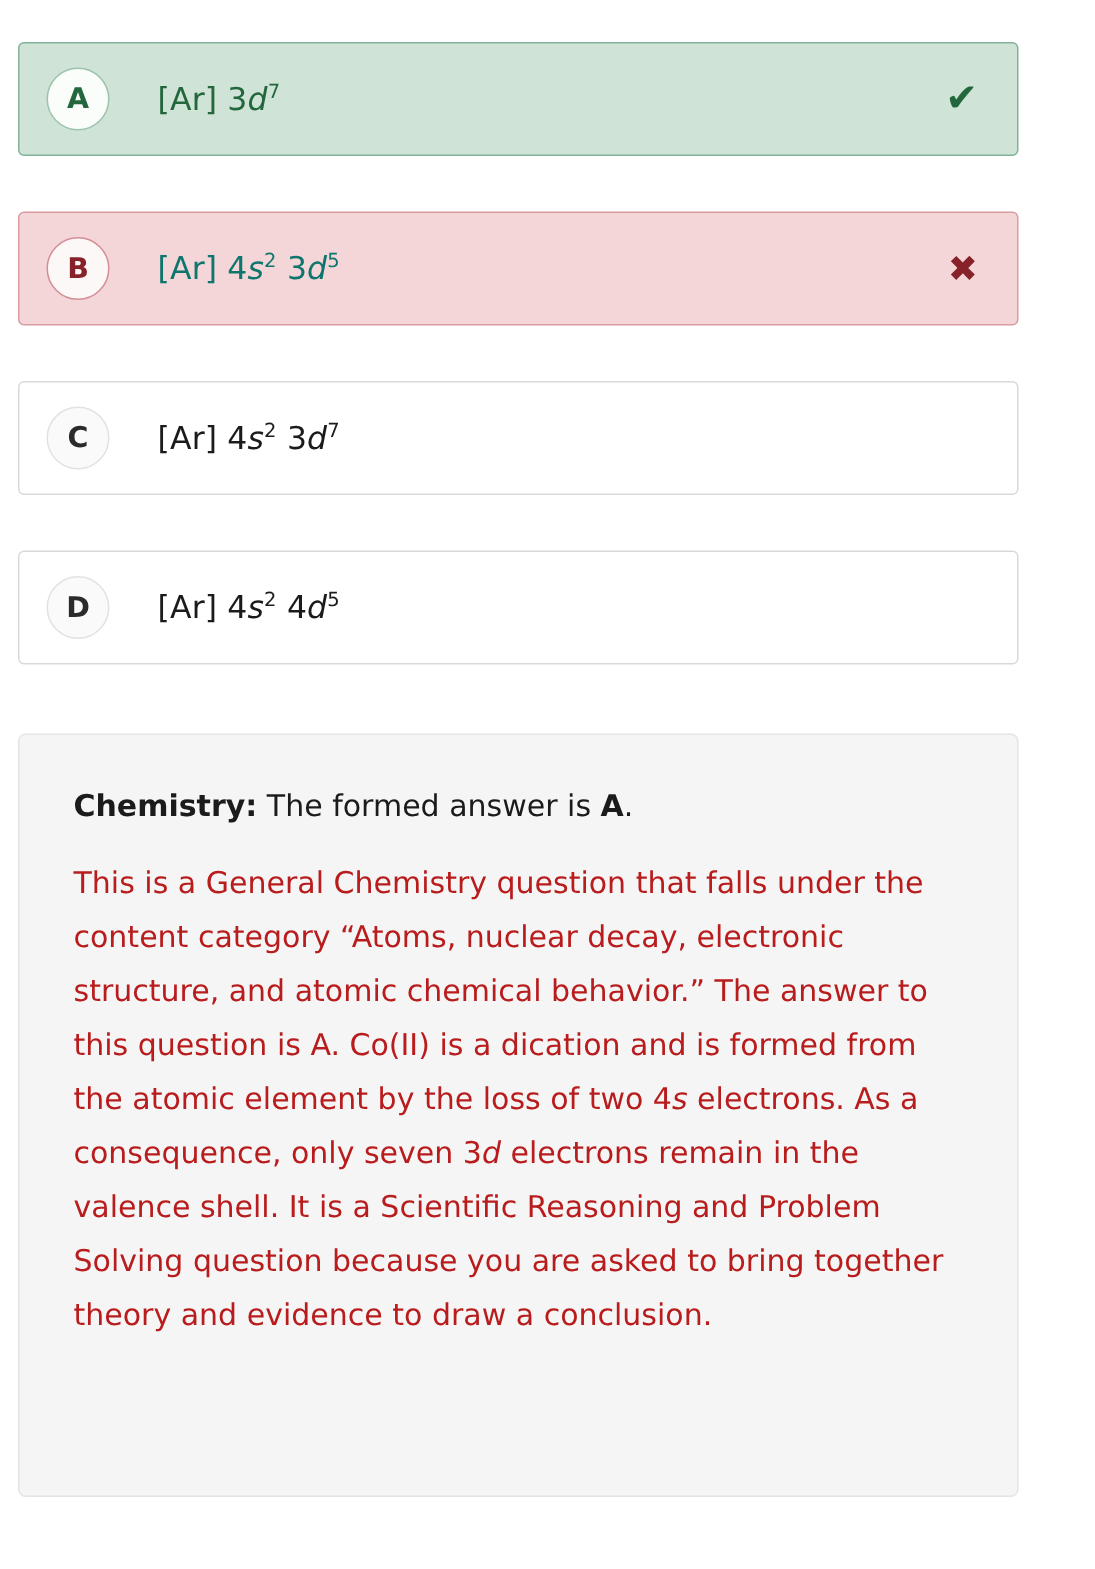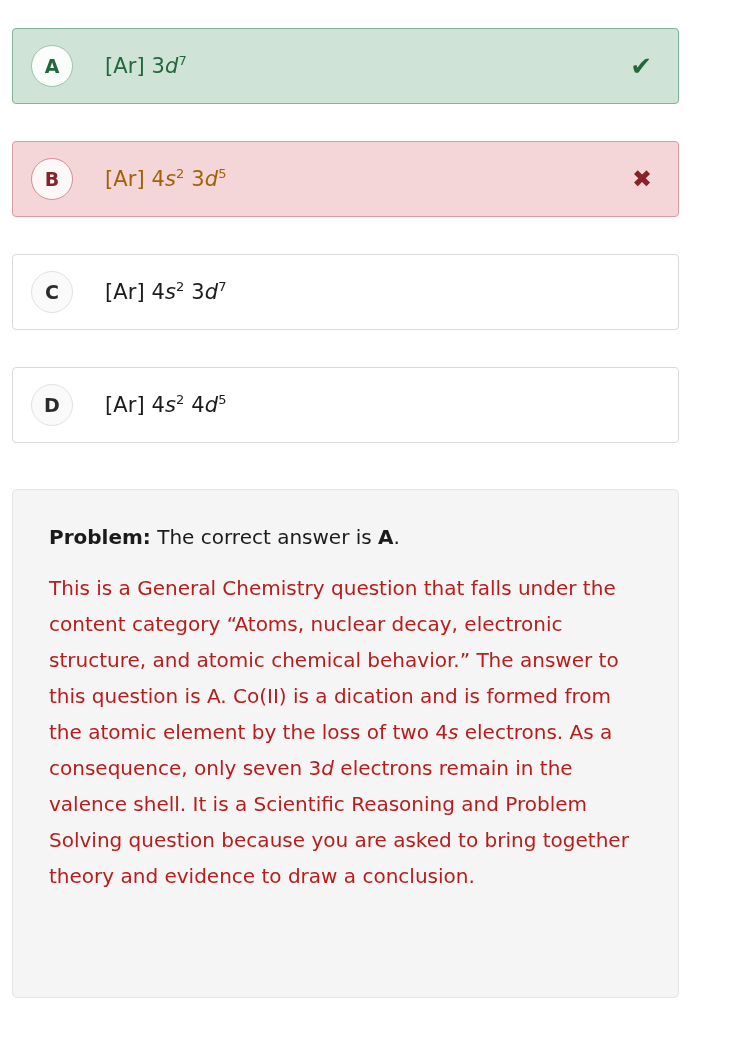"[Ar] 4s2 3d5" .option.incorrect .opt-text { color: #a16207 -> #0f766e }
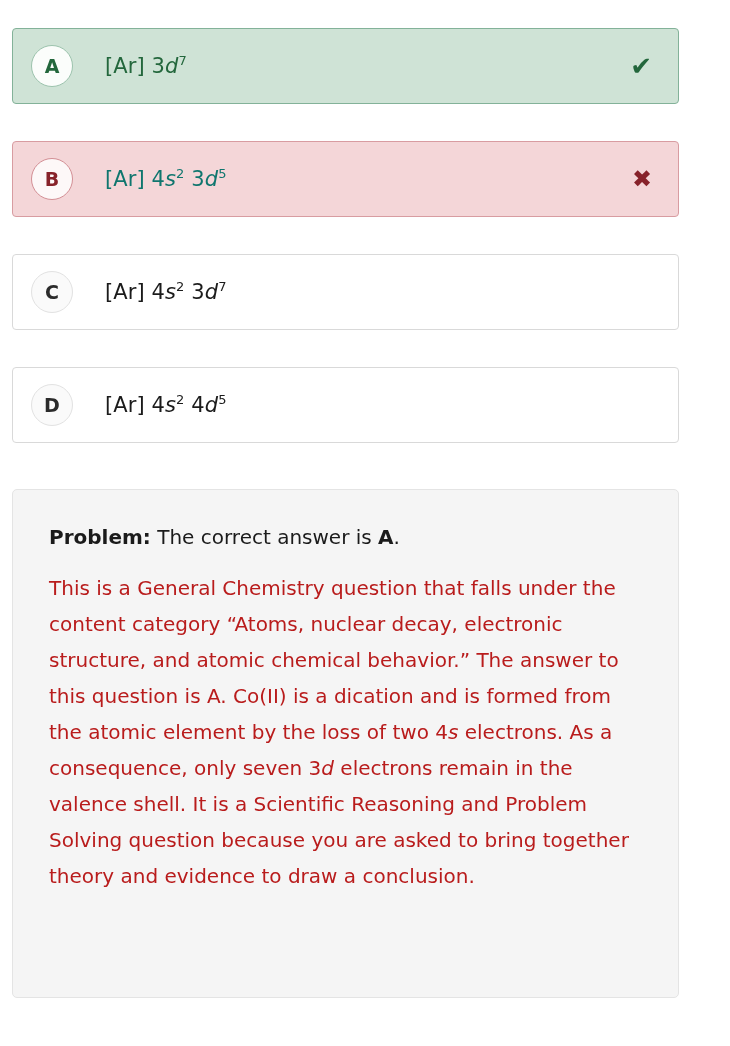"Problem:" b { text: Problem -> Chemistry }
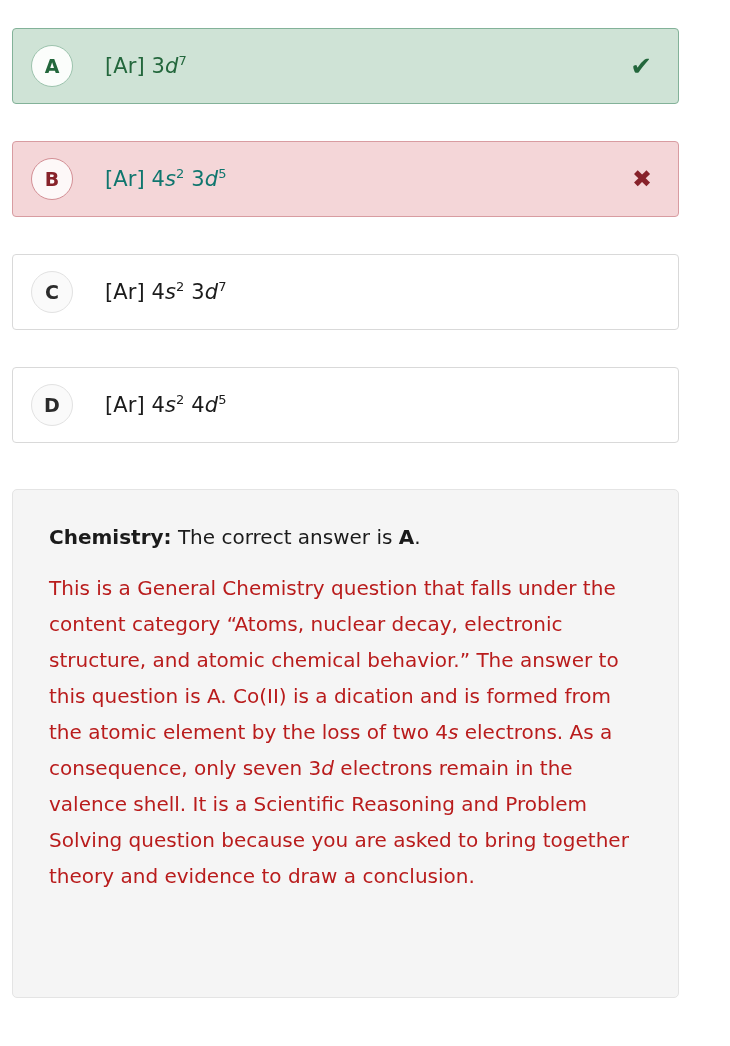"The correct answer is" span { text: correct -> formed }
